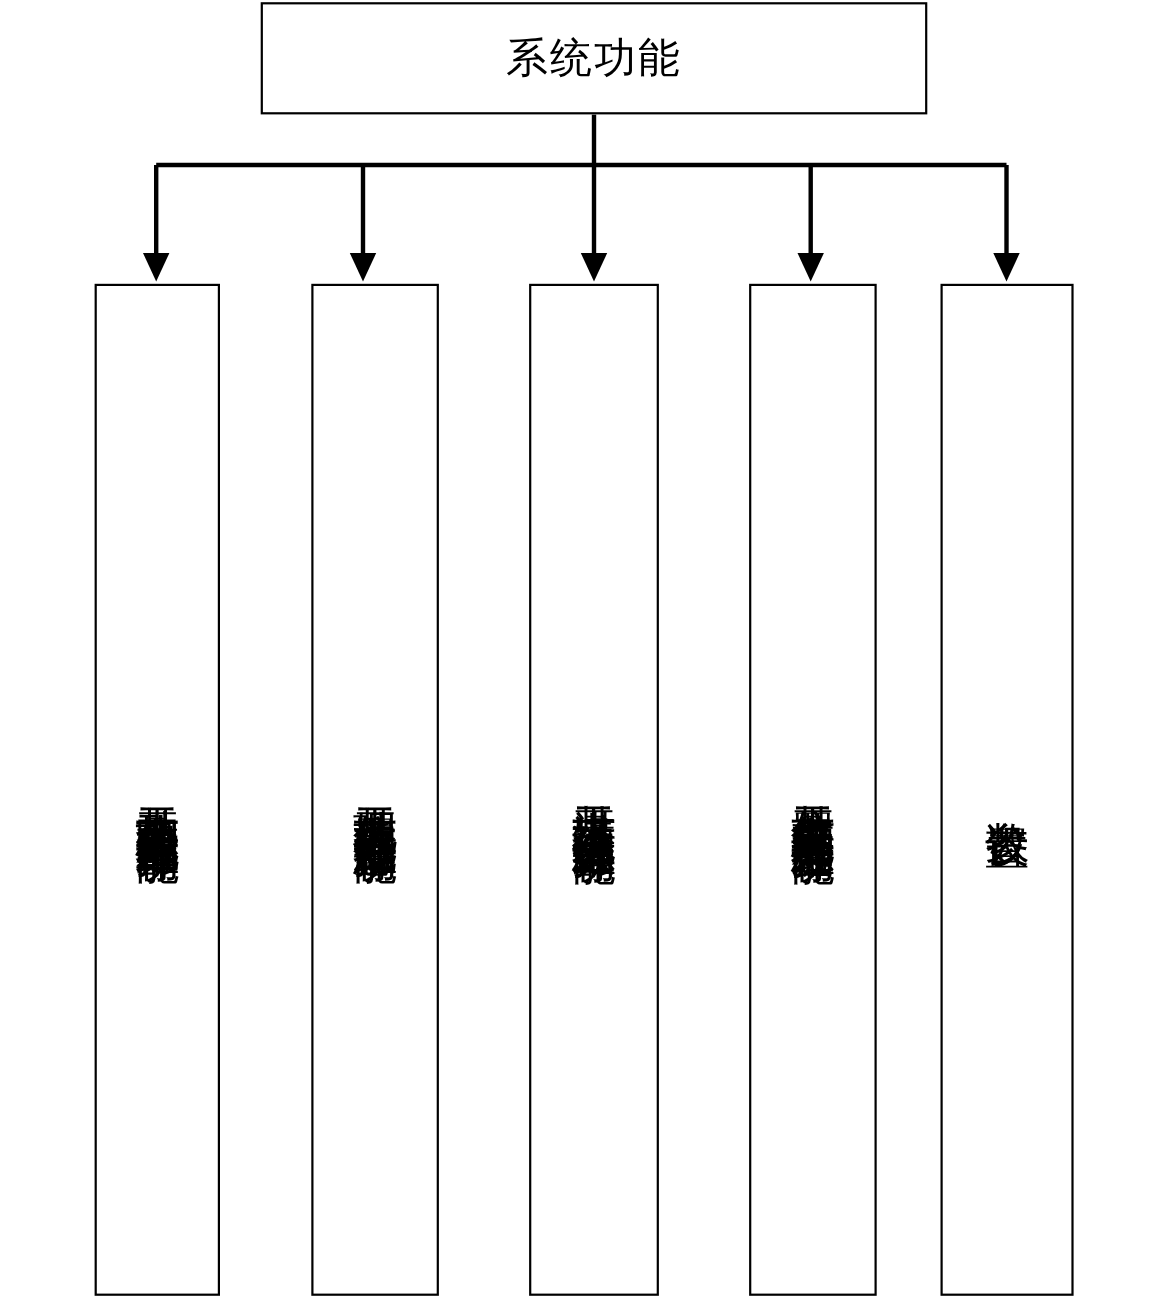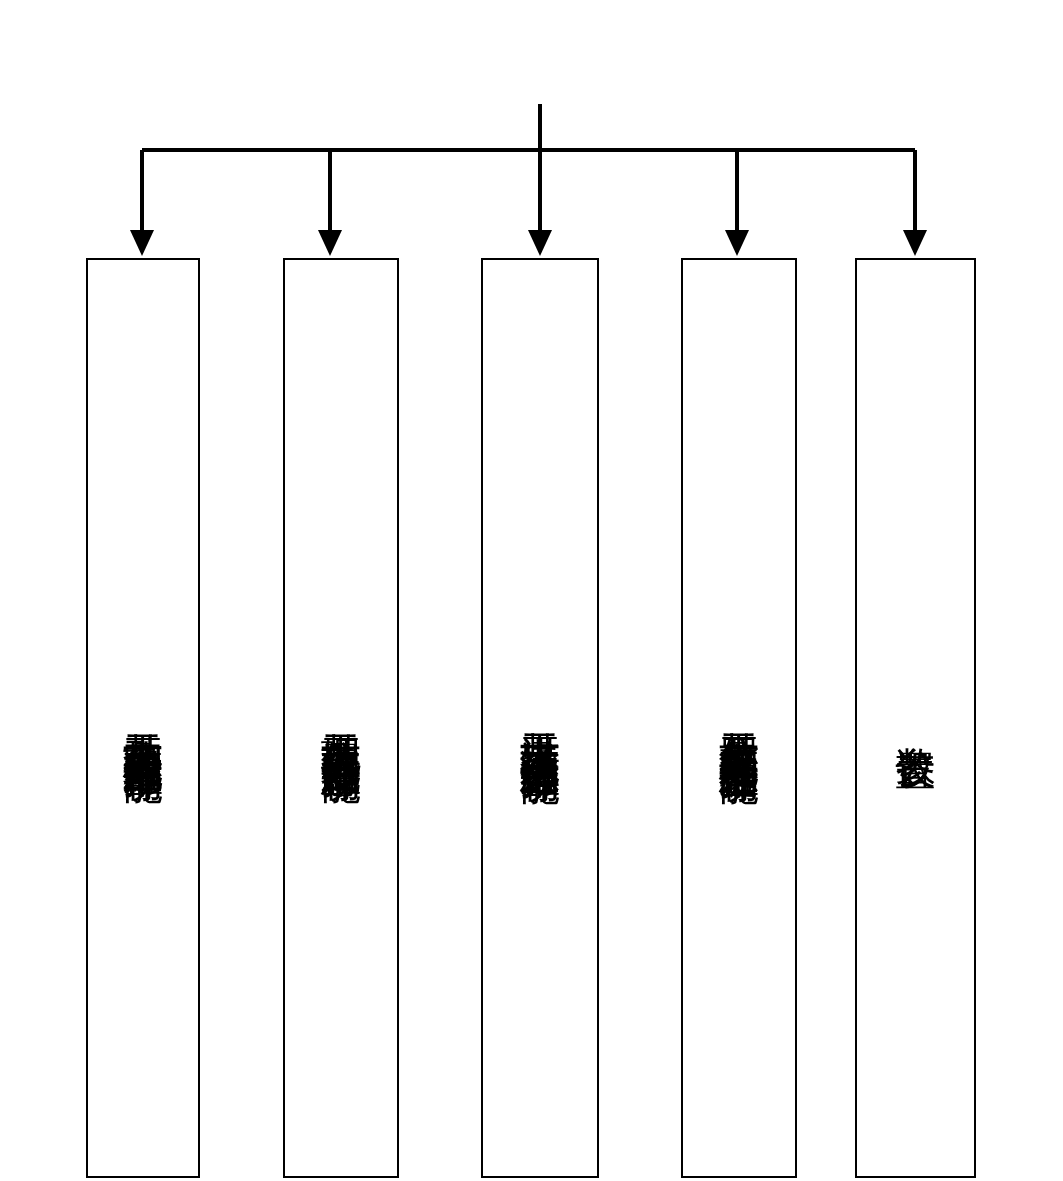"系统功能" div.node { html: none -> <div> <span>系统功能</span> </div> }
